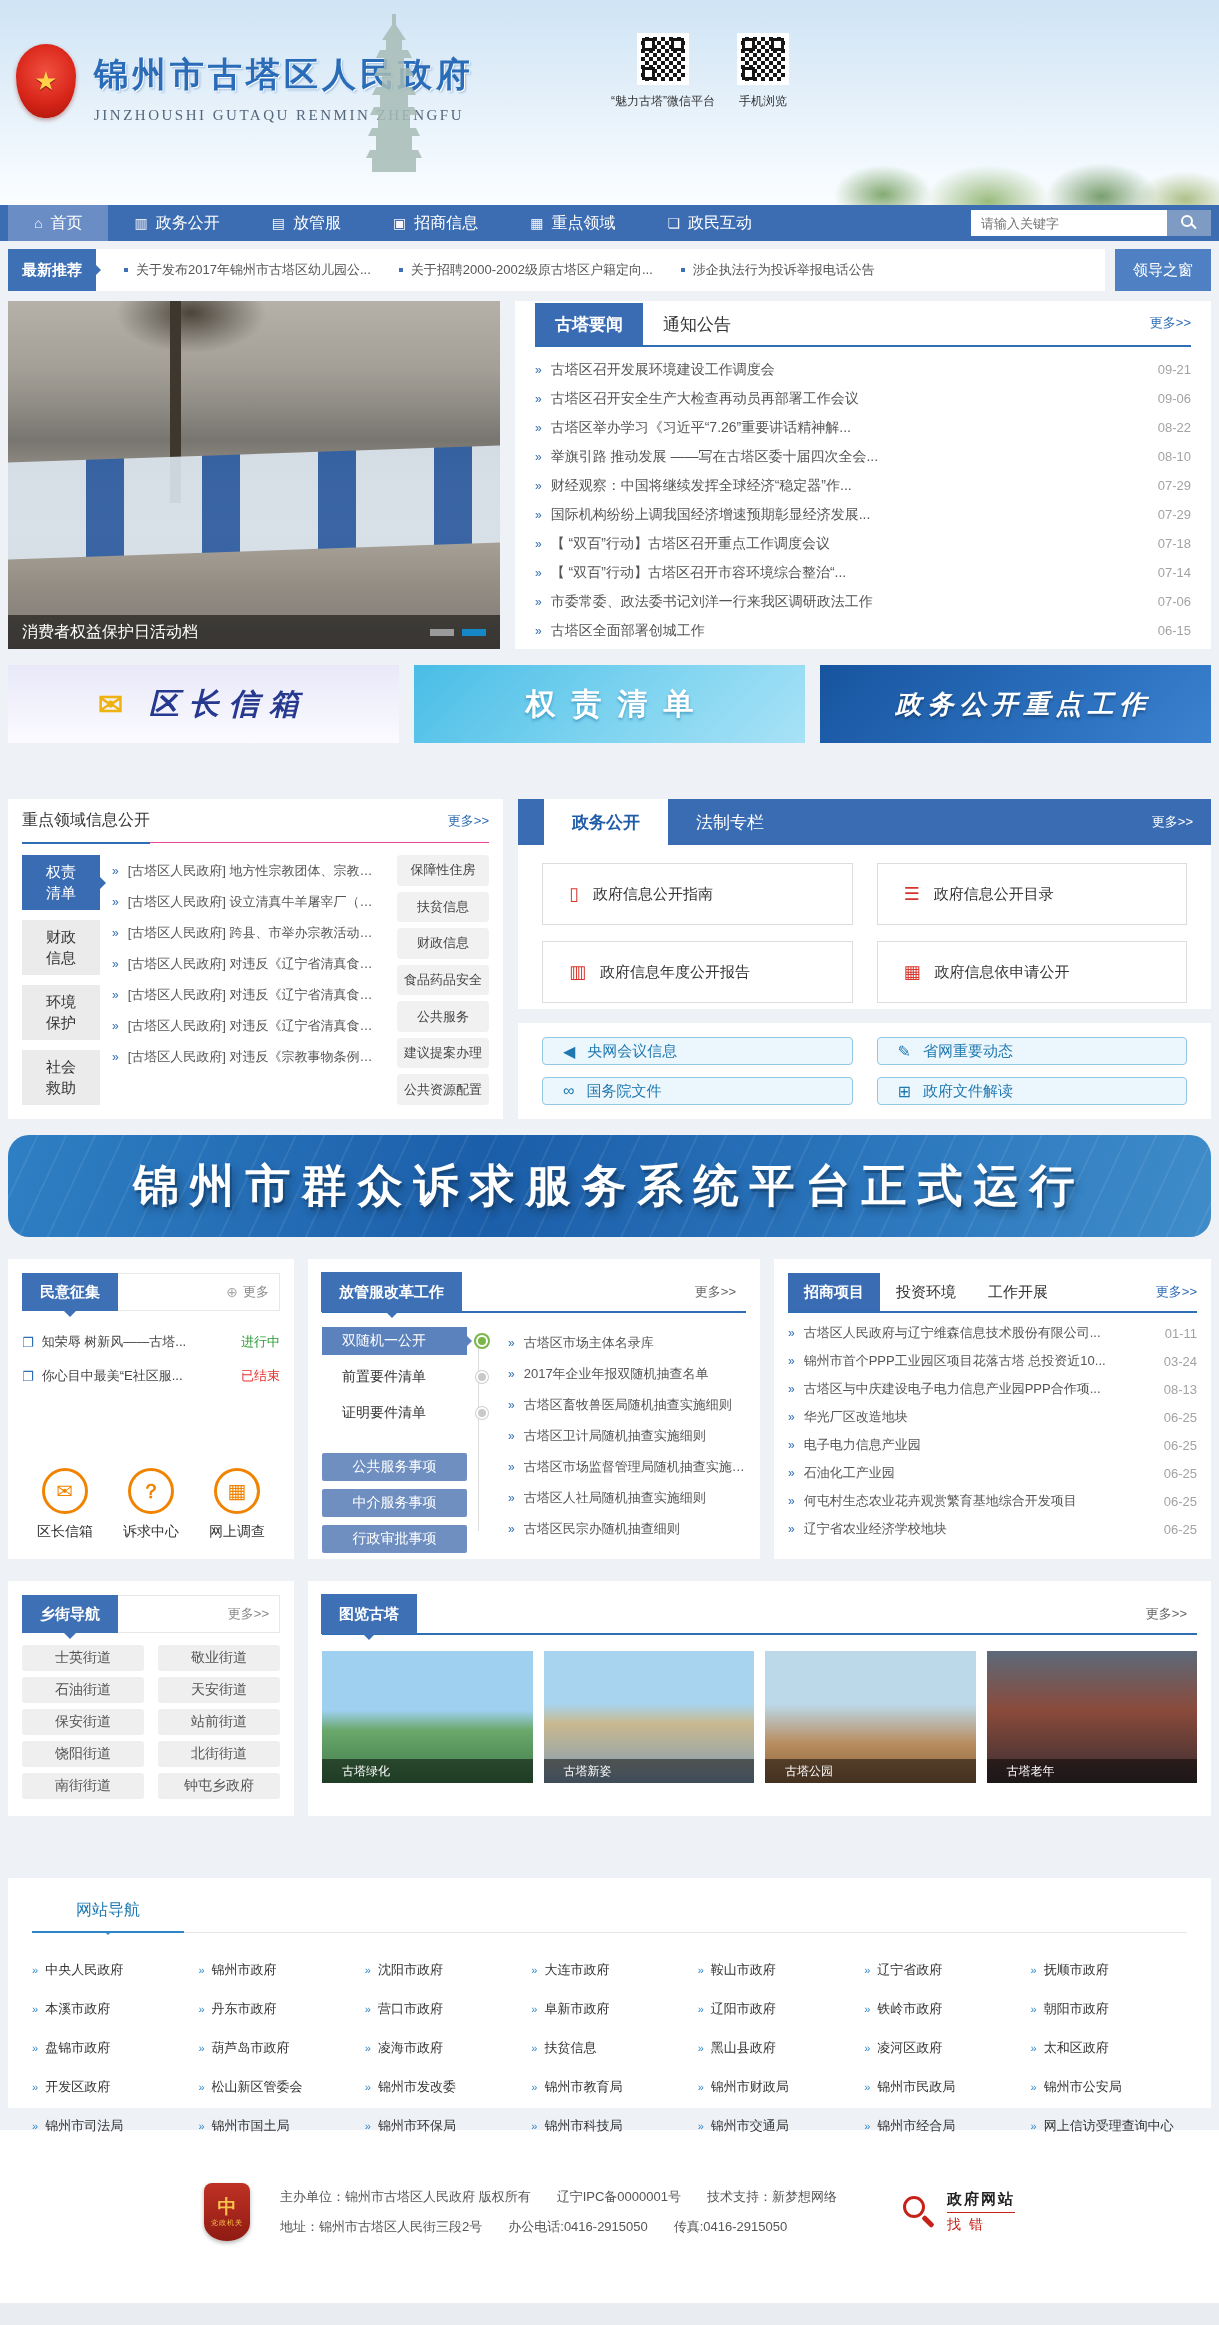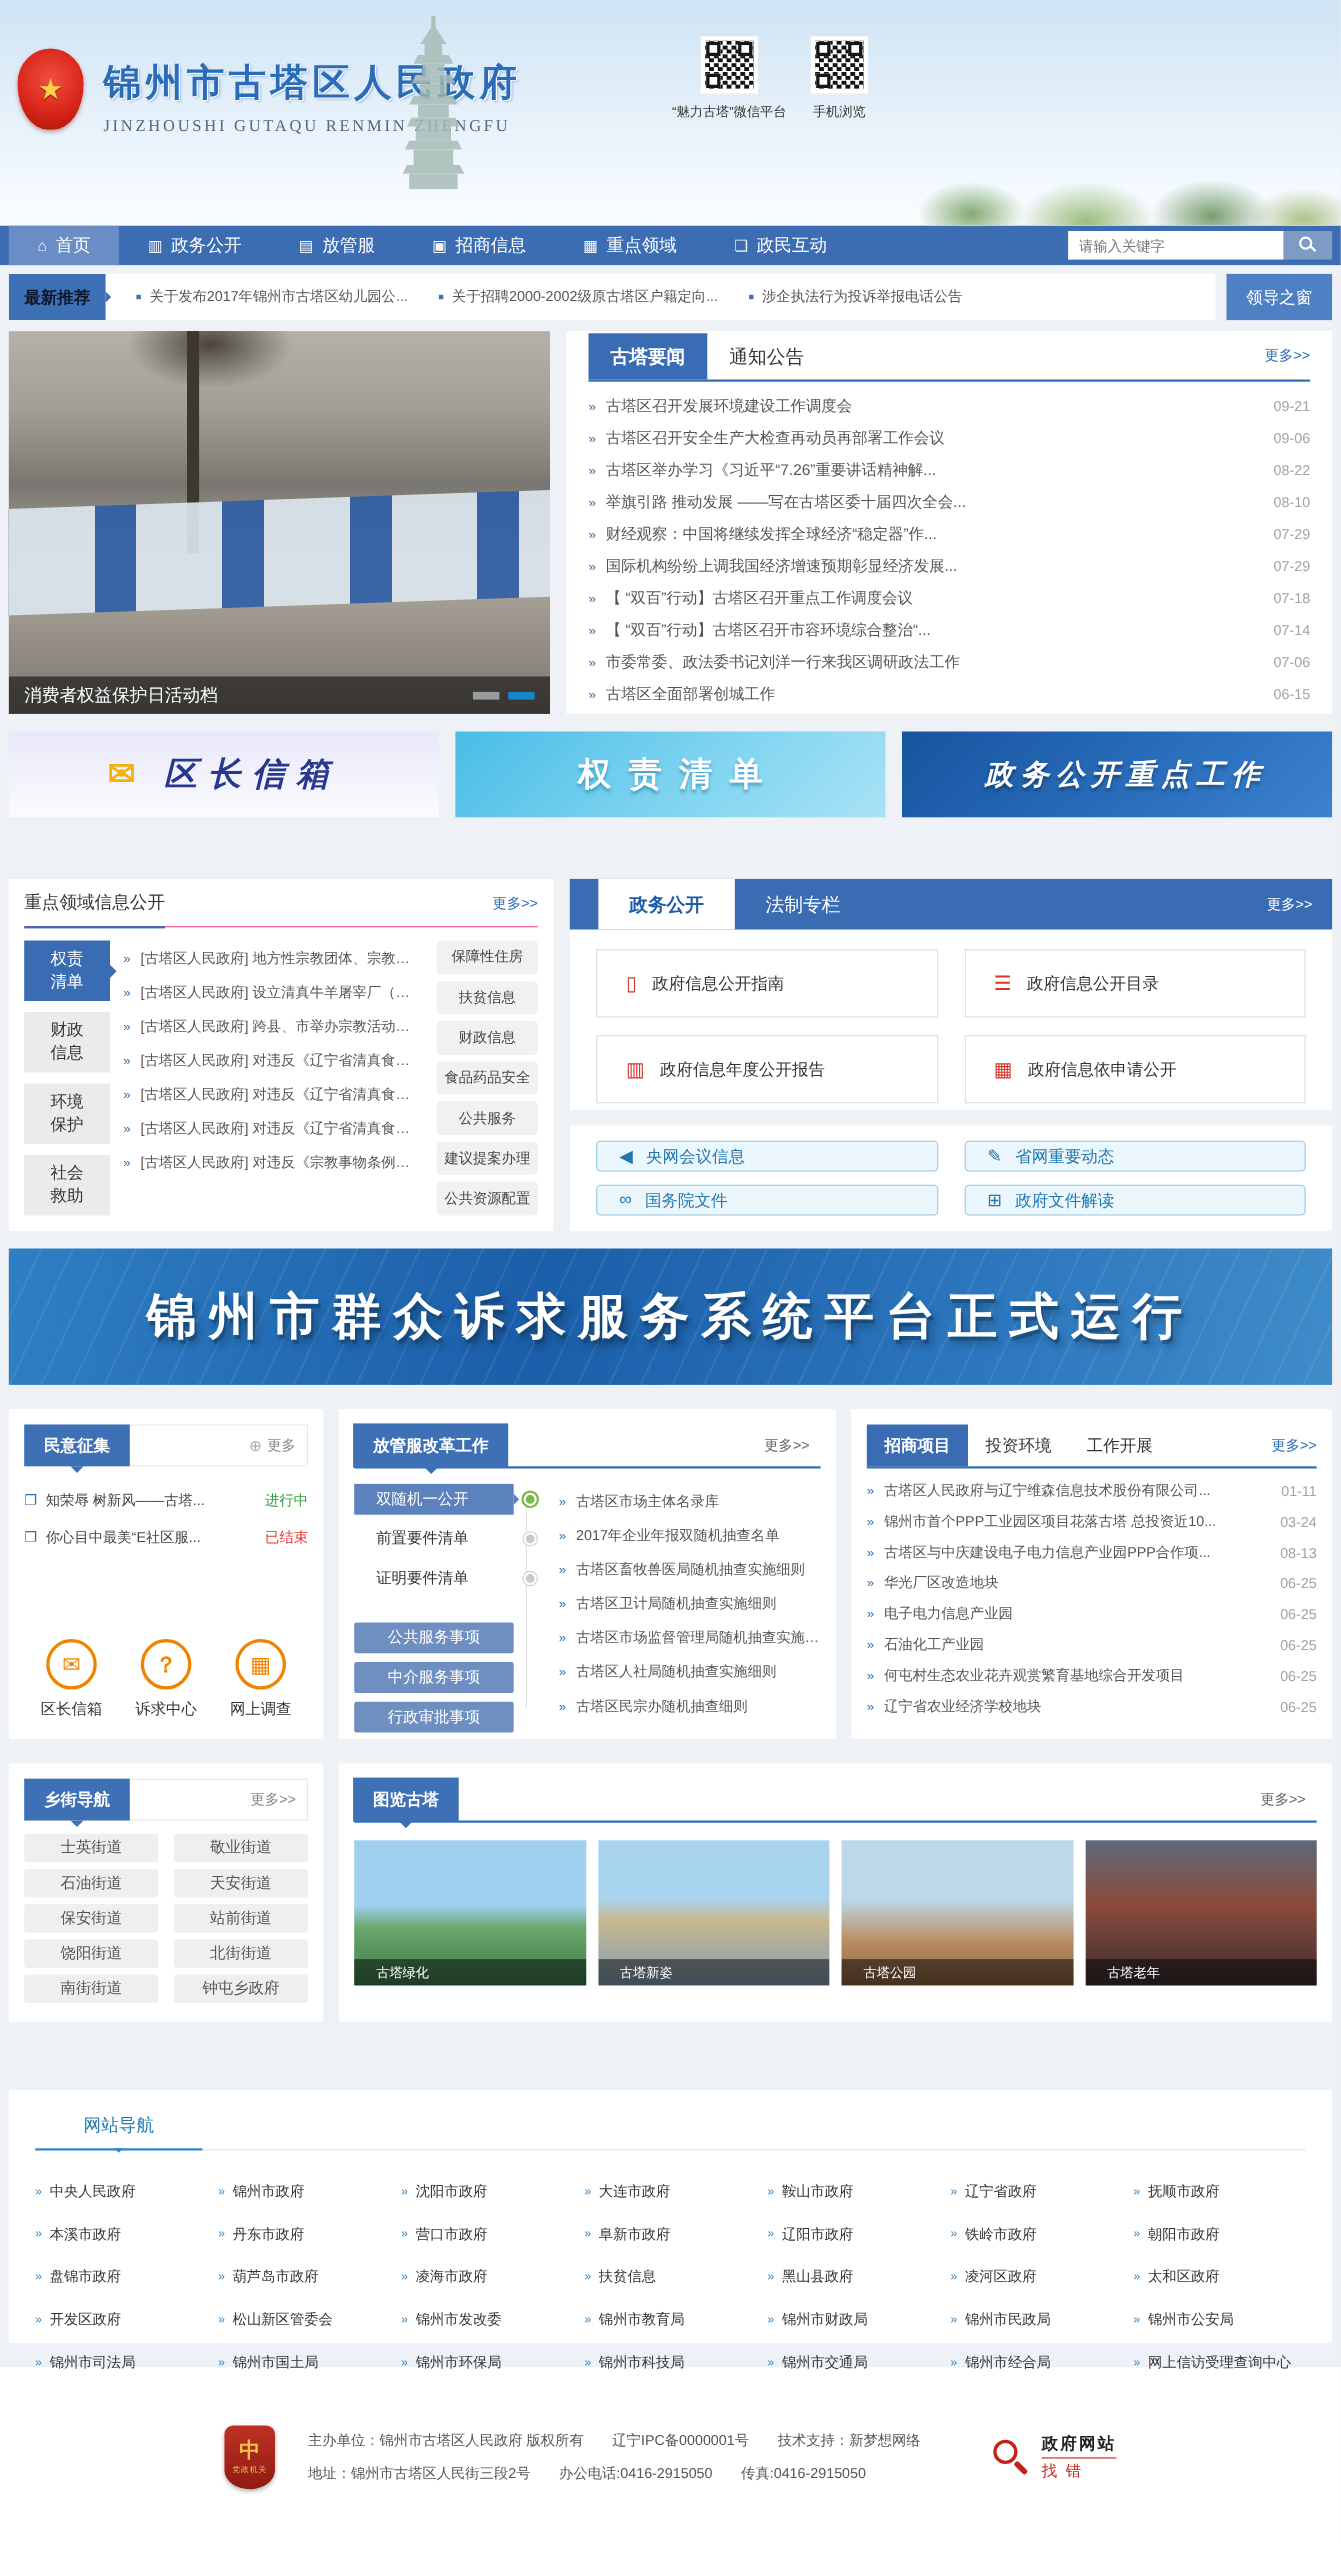"最新推荐" .ticker-label { color: #0f172a -> #ffffff }
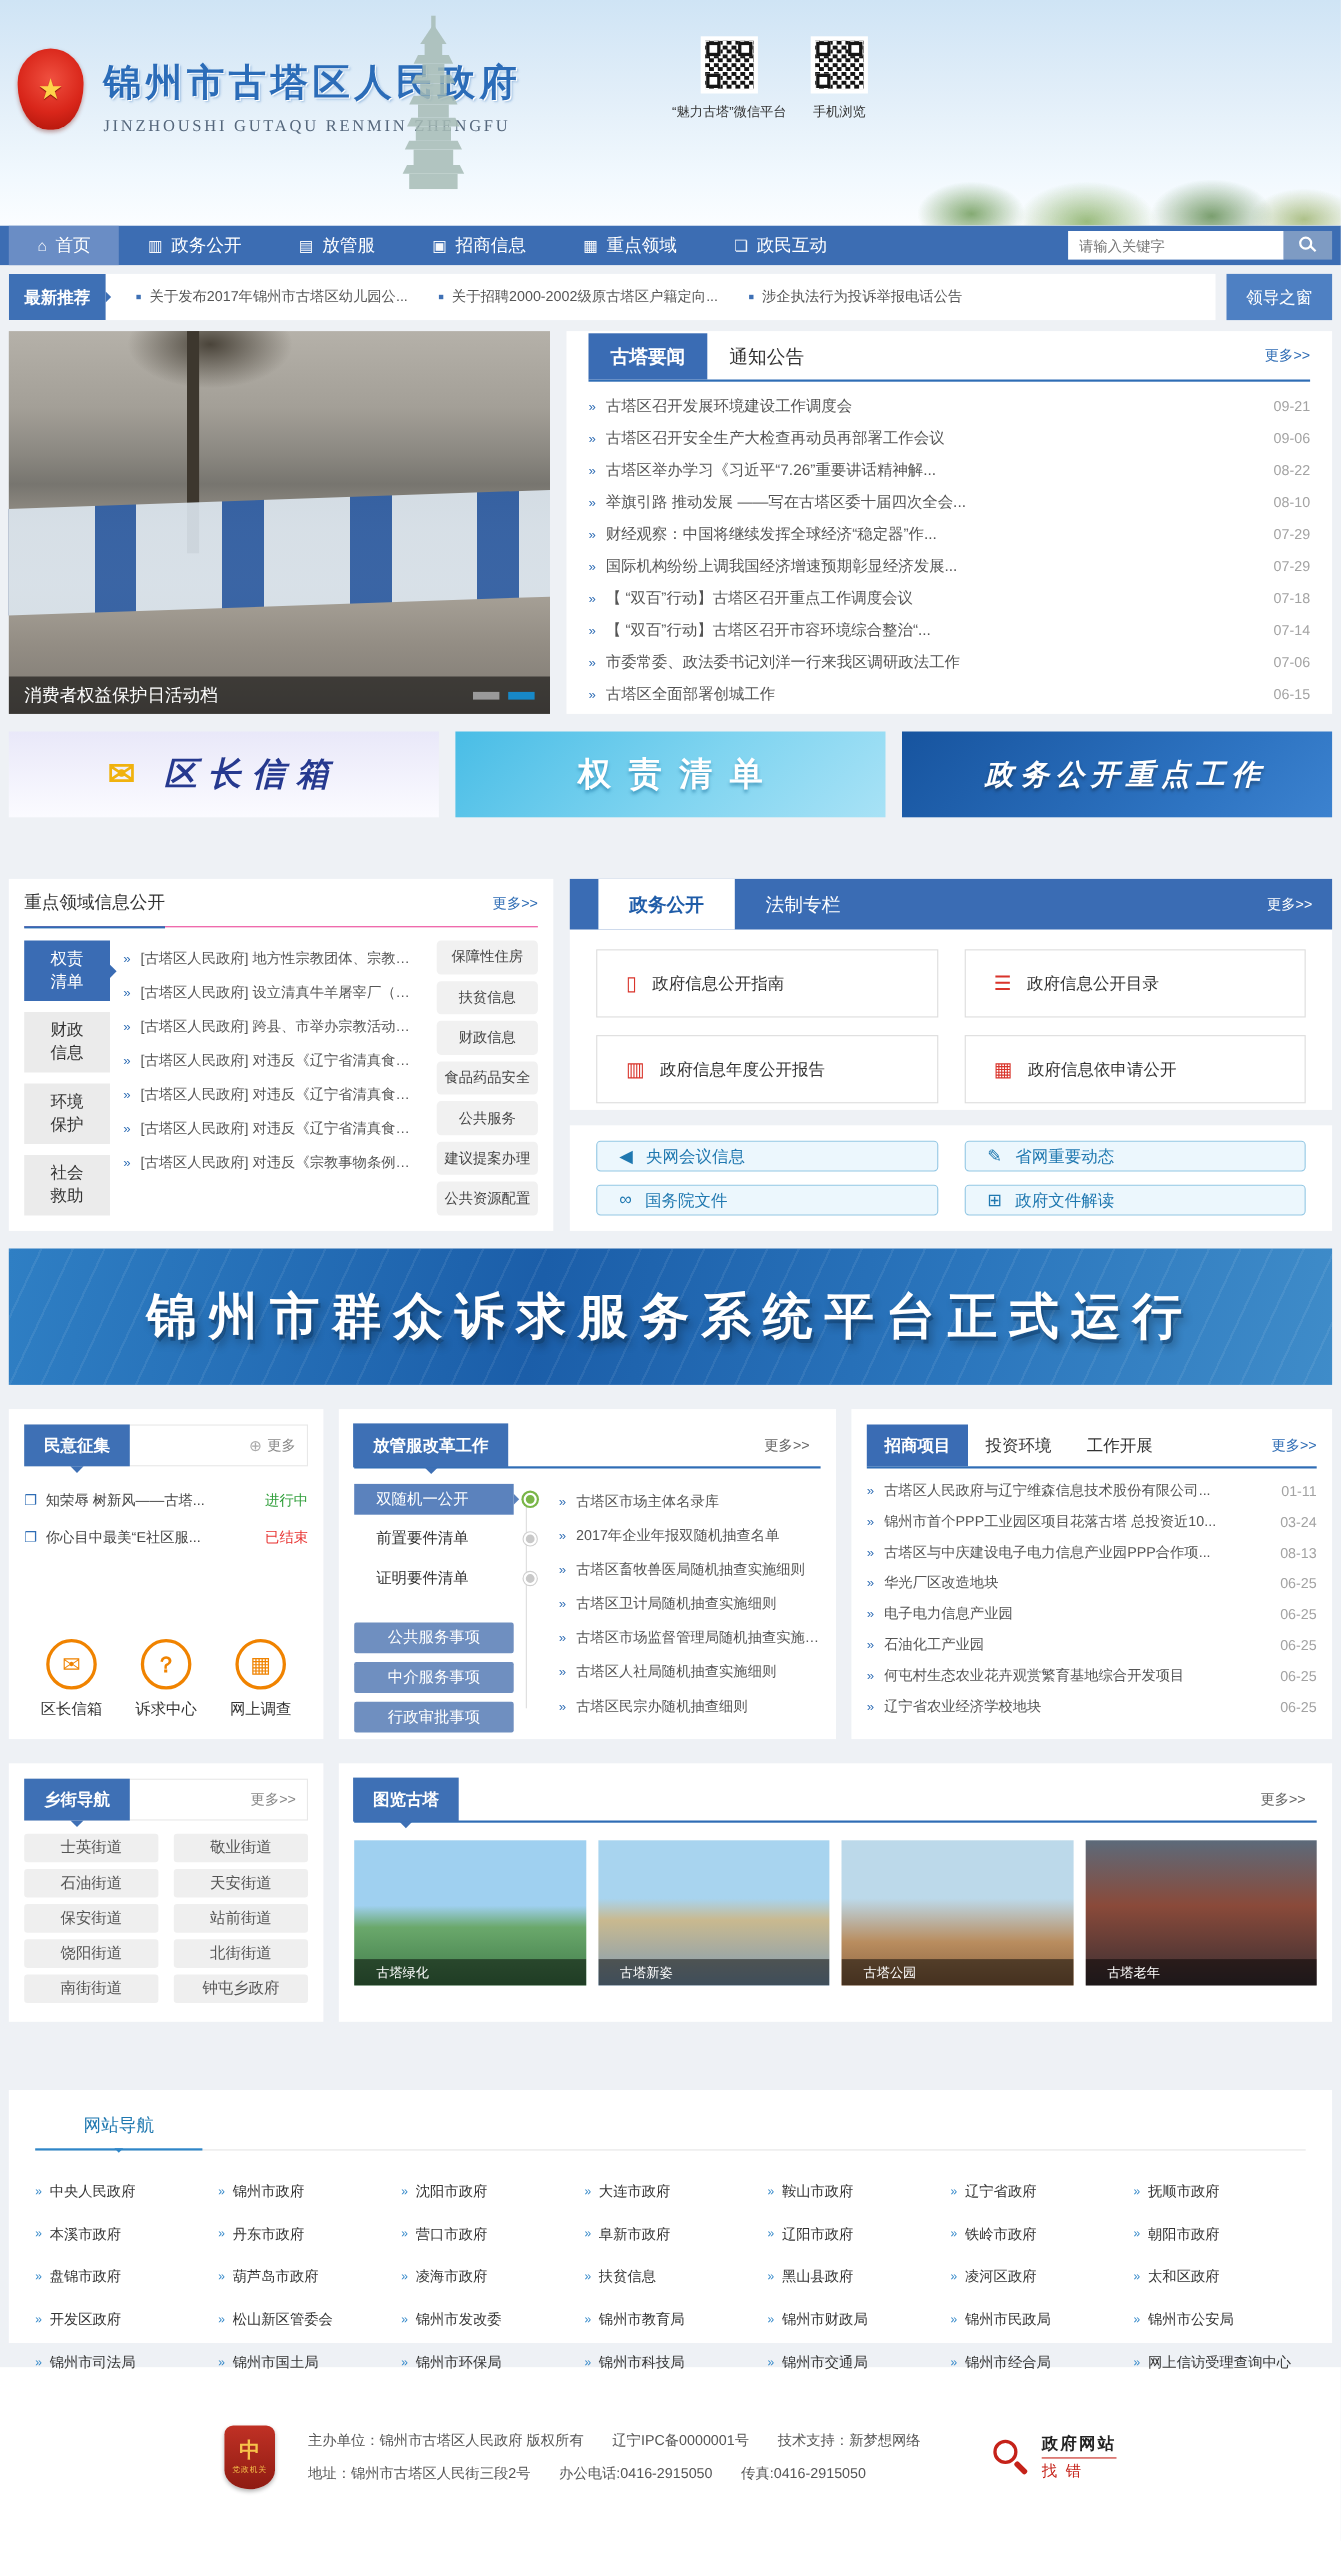"锦州市群众诉求服务系统平台正式运行" .big-banner { border-radius: none -> 21px; height: 124px -> 102px }
